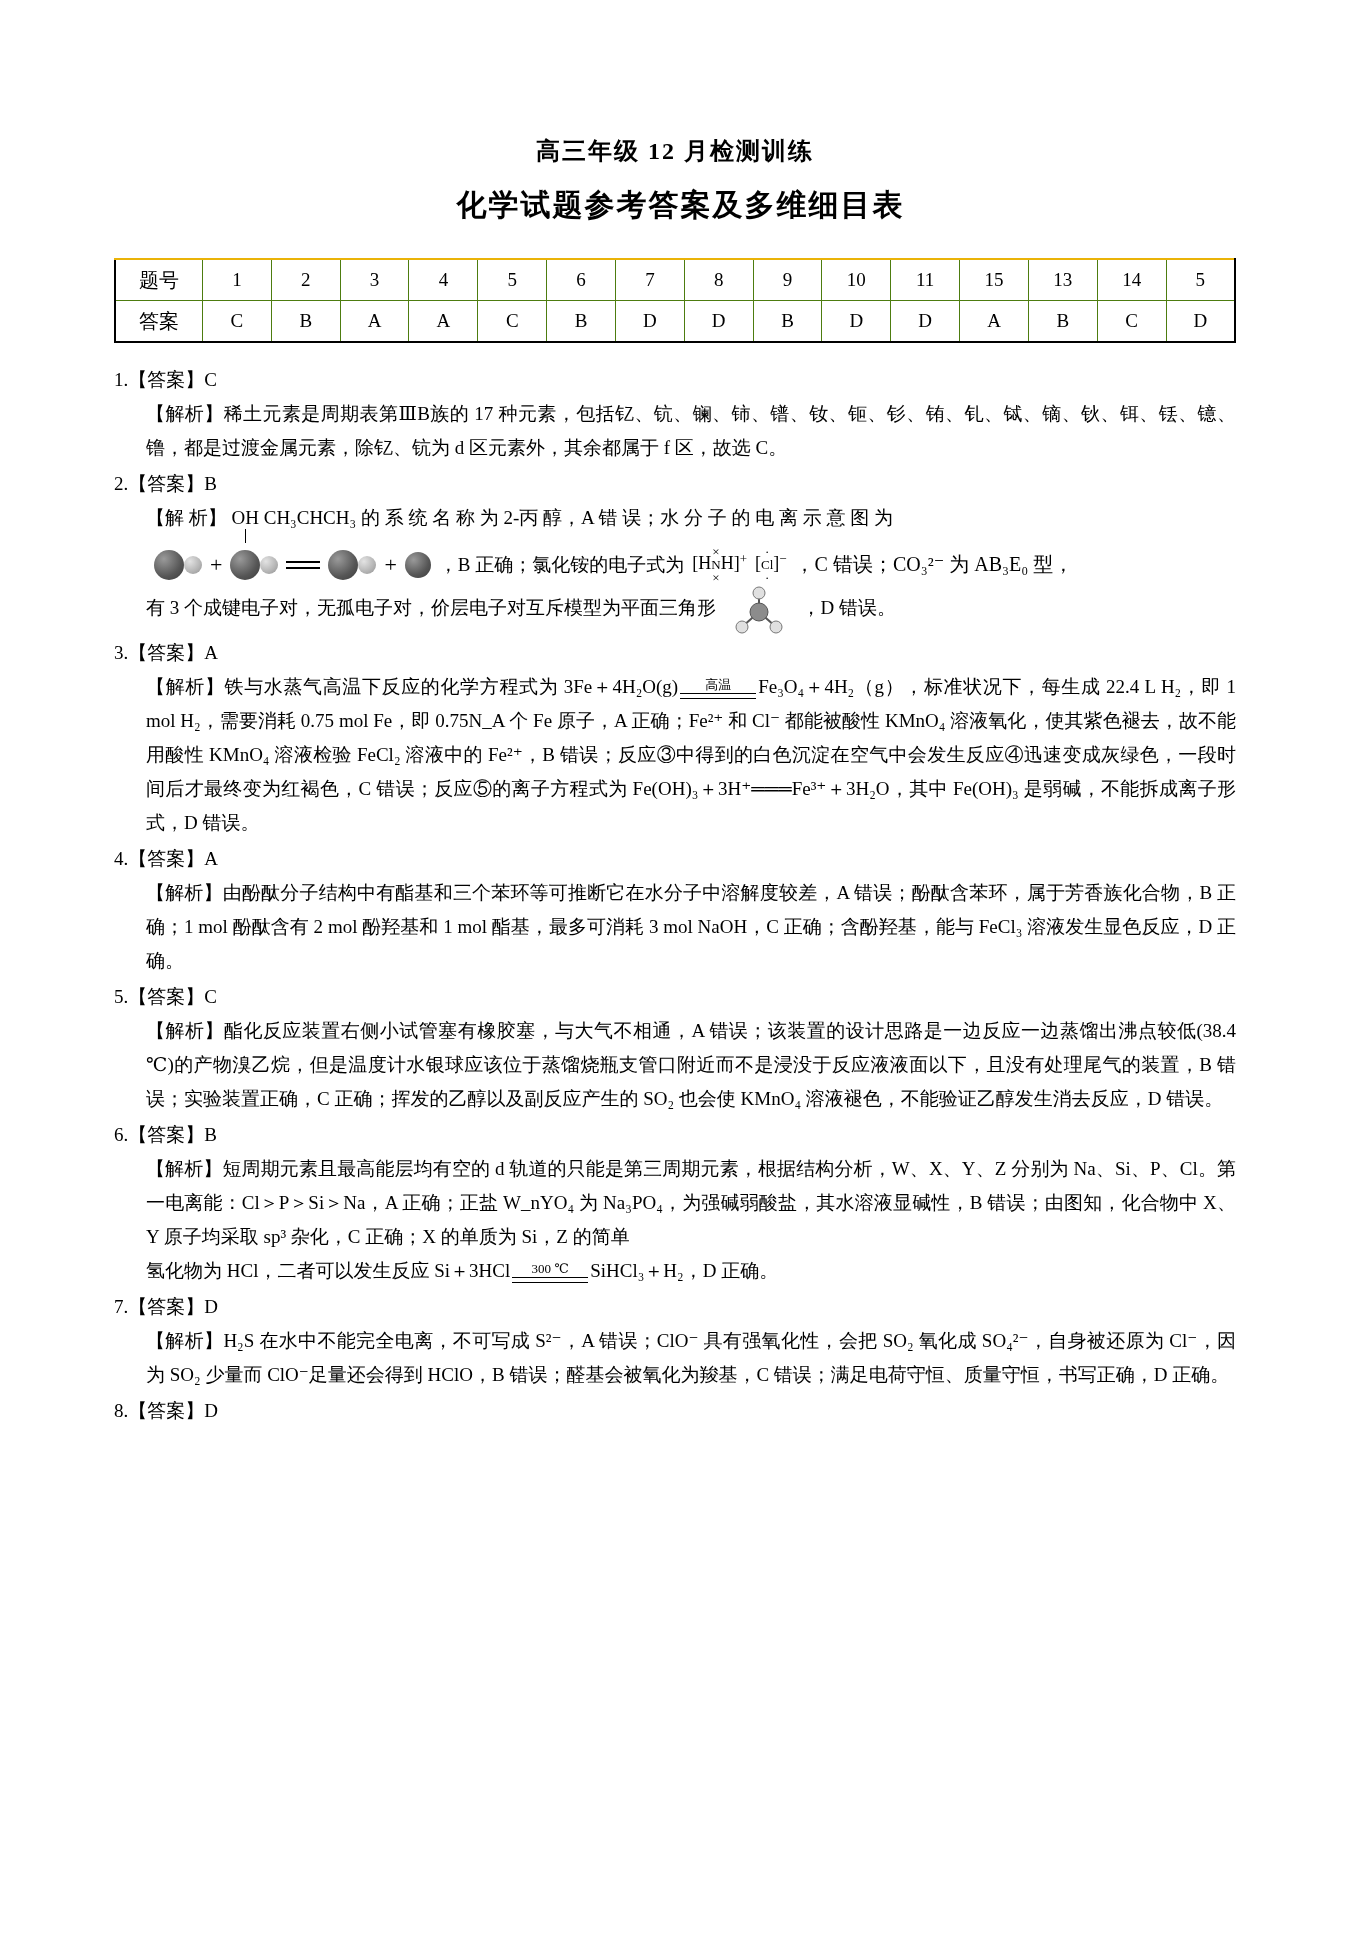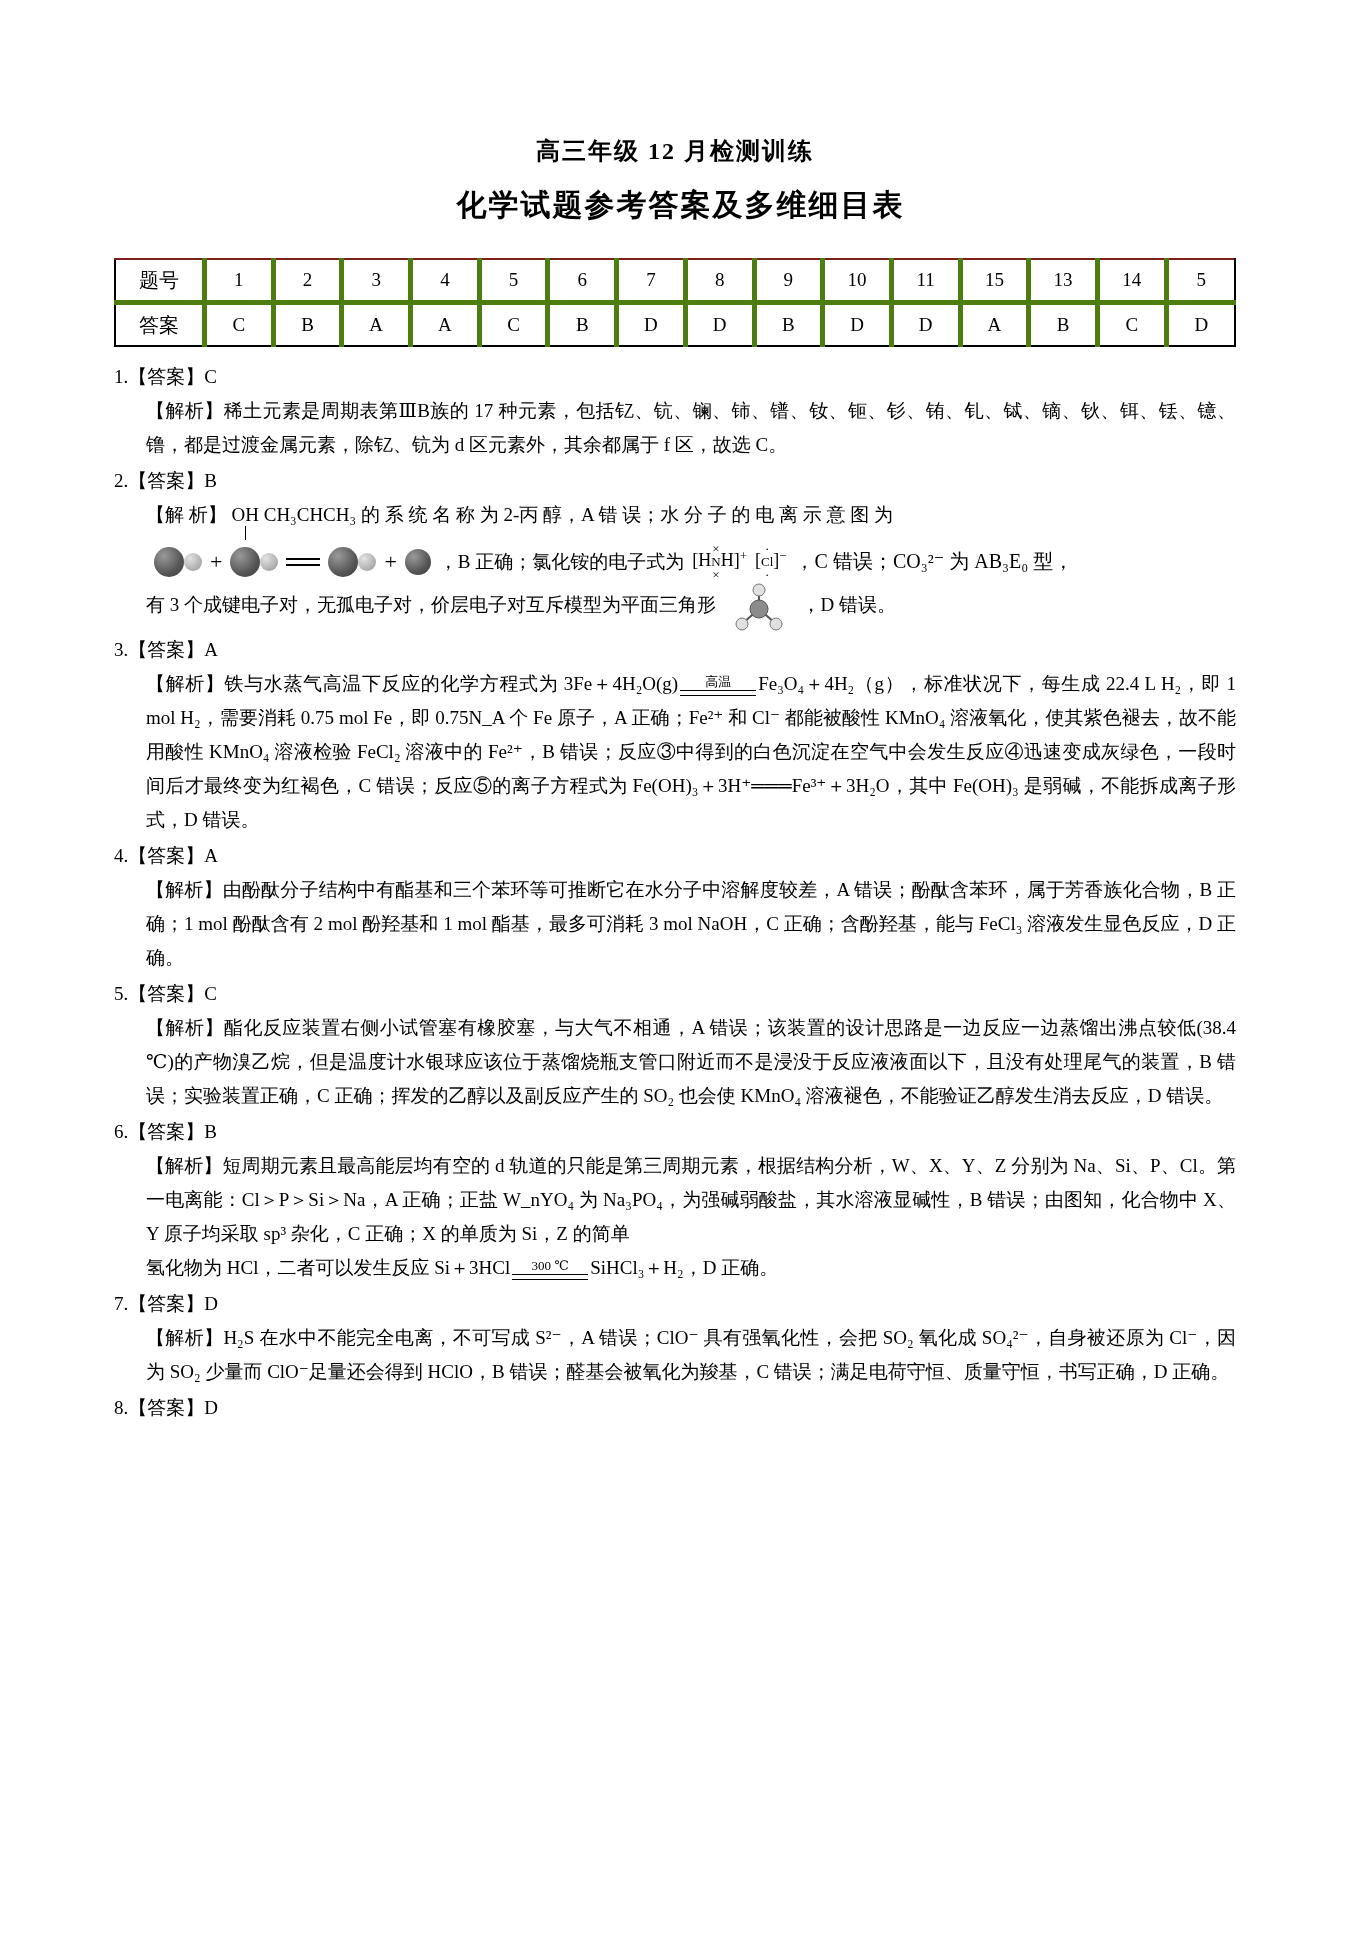"题号" table.answer-table tr.row-head td { border-top: 2px solid #7f1d1d -> 2px solid #eab308 }
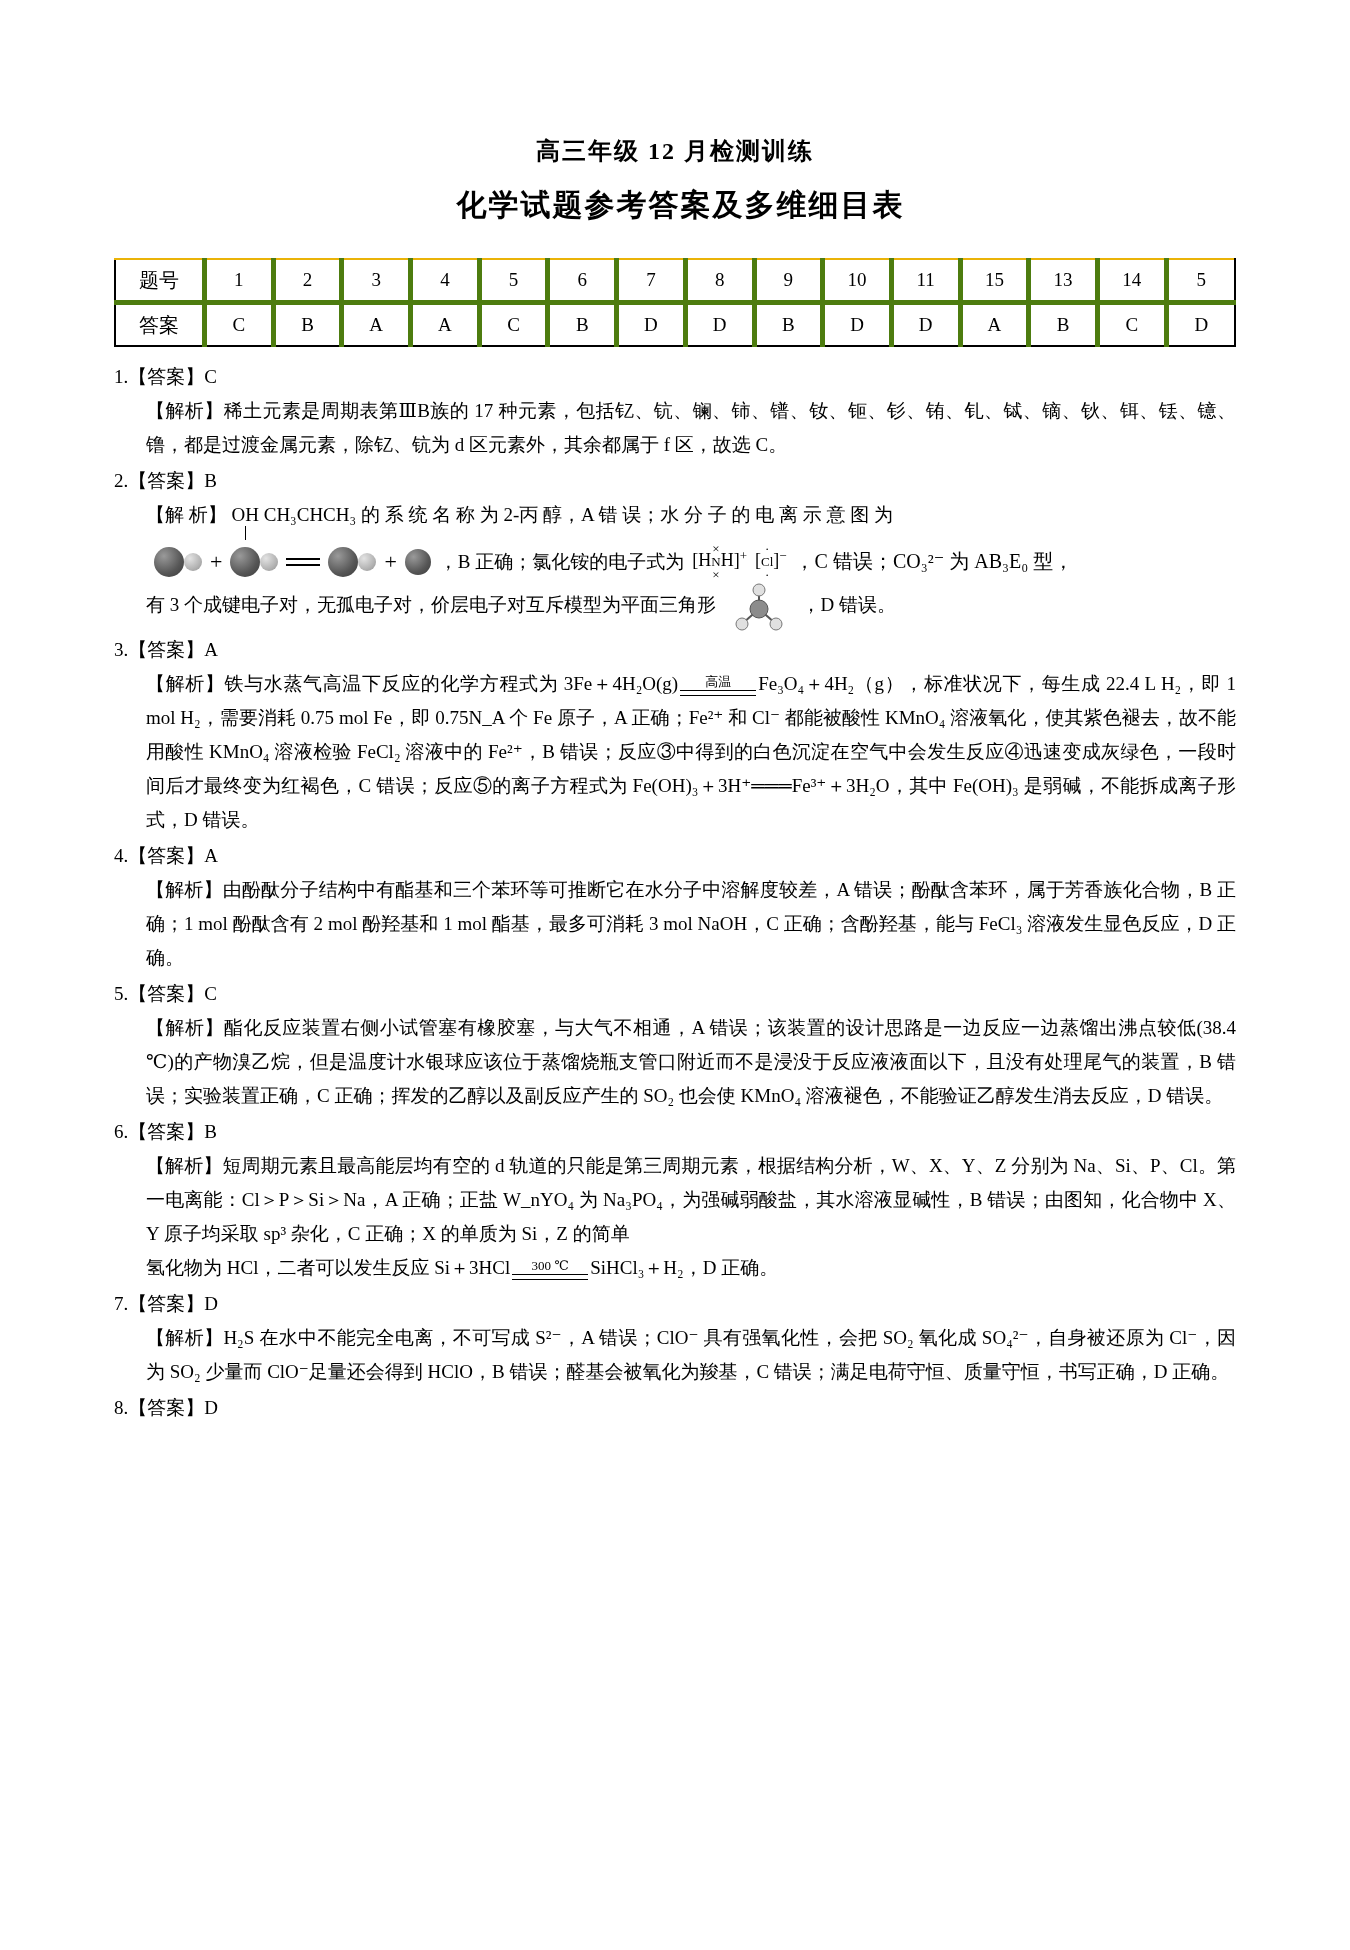"答案" table.answer-table td { border: 5px solid #4d7c0f -> 1px solid #4d7c0f }
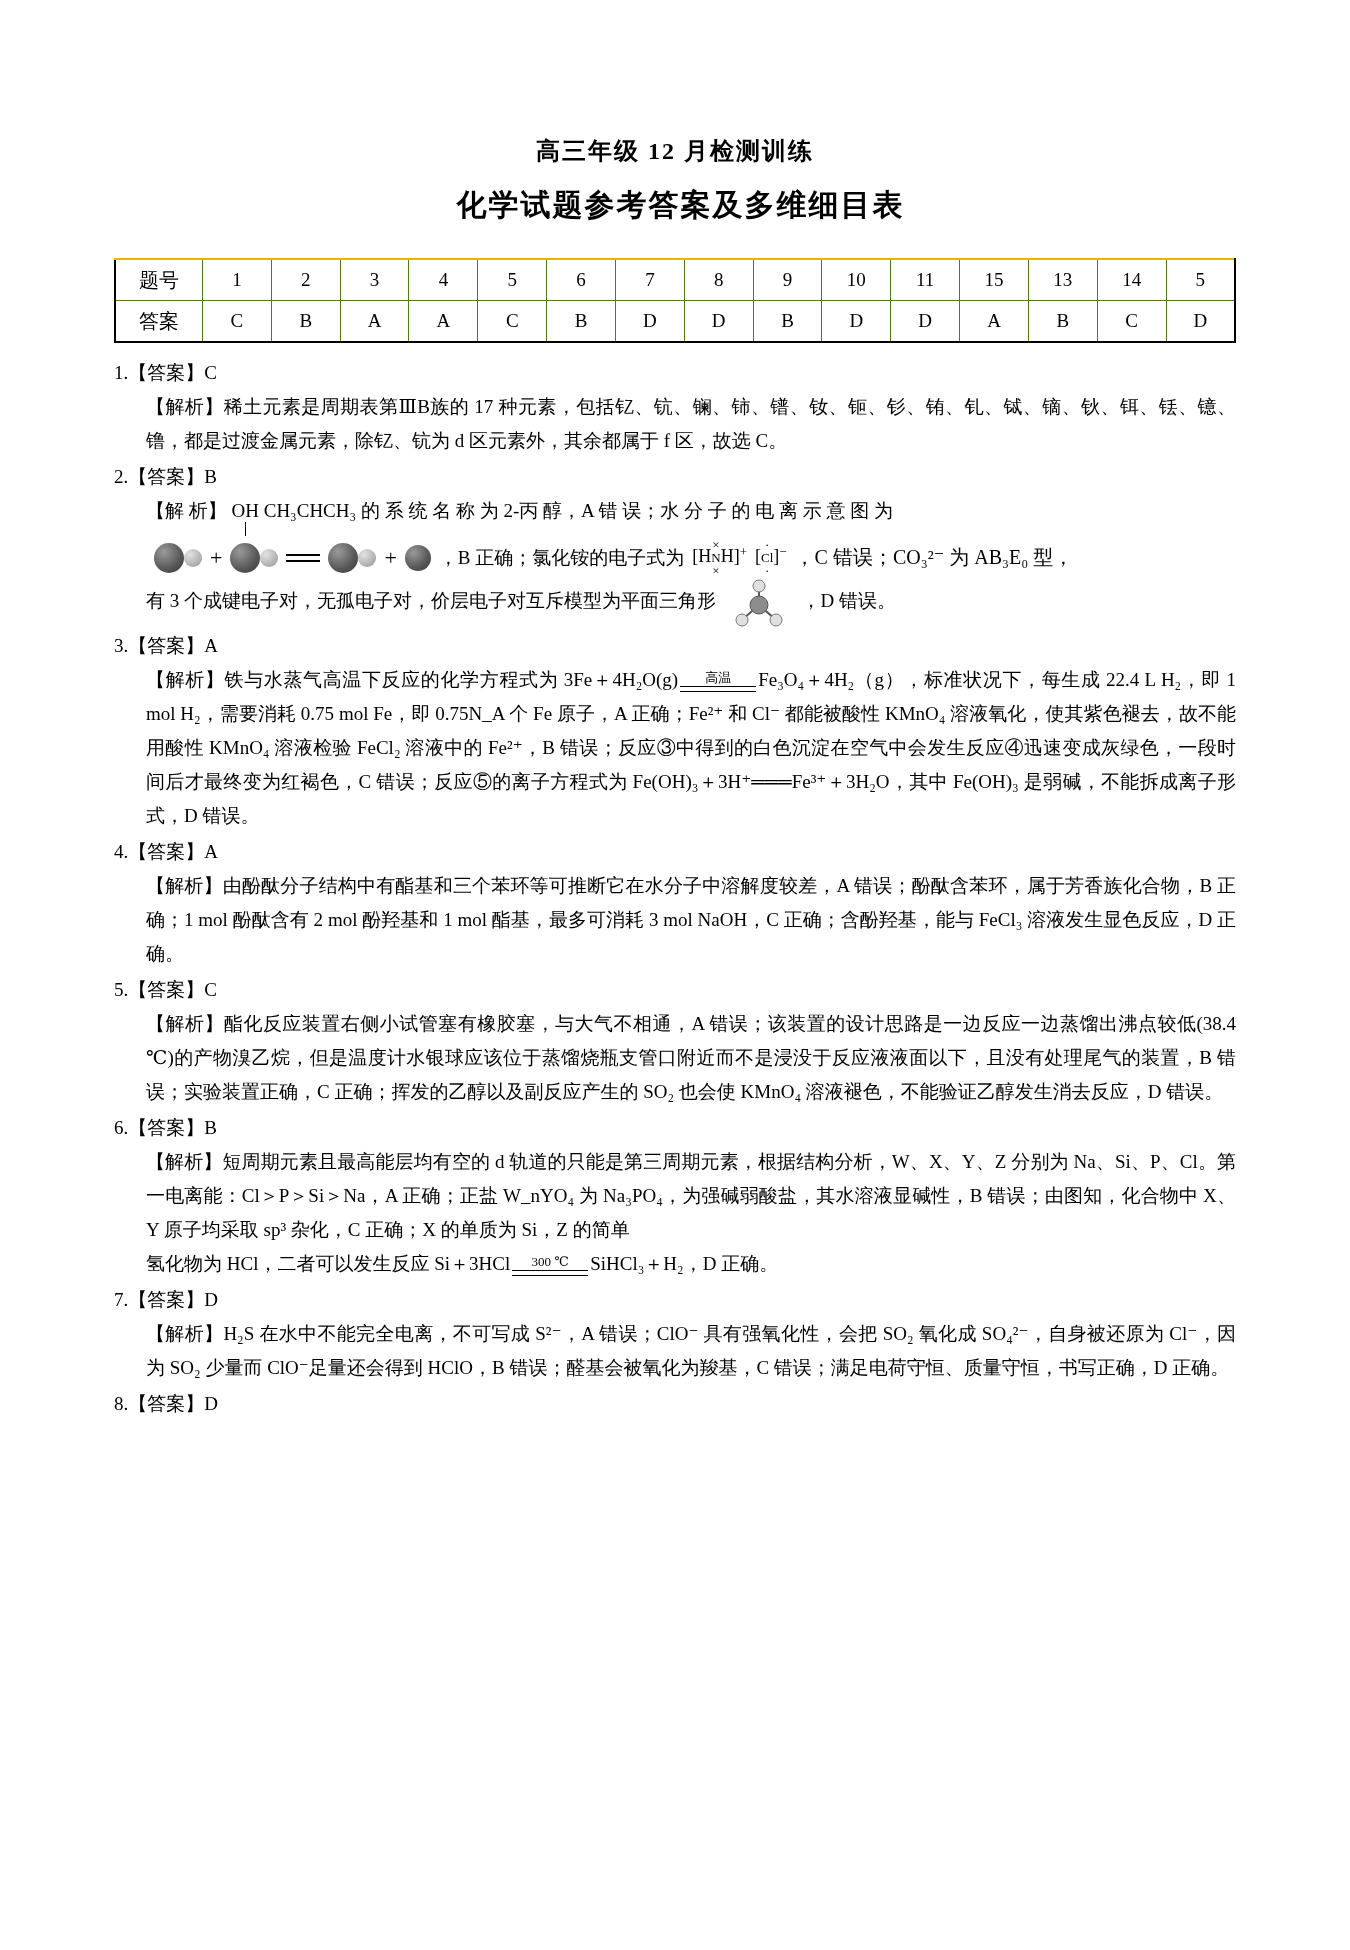"1.【答案】C" .content { margin: 9px auto -> 16px auto }
